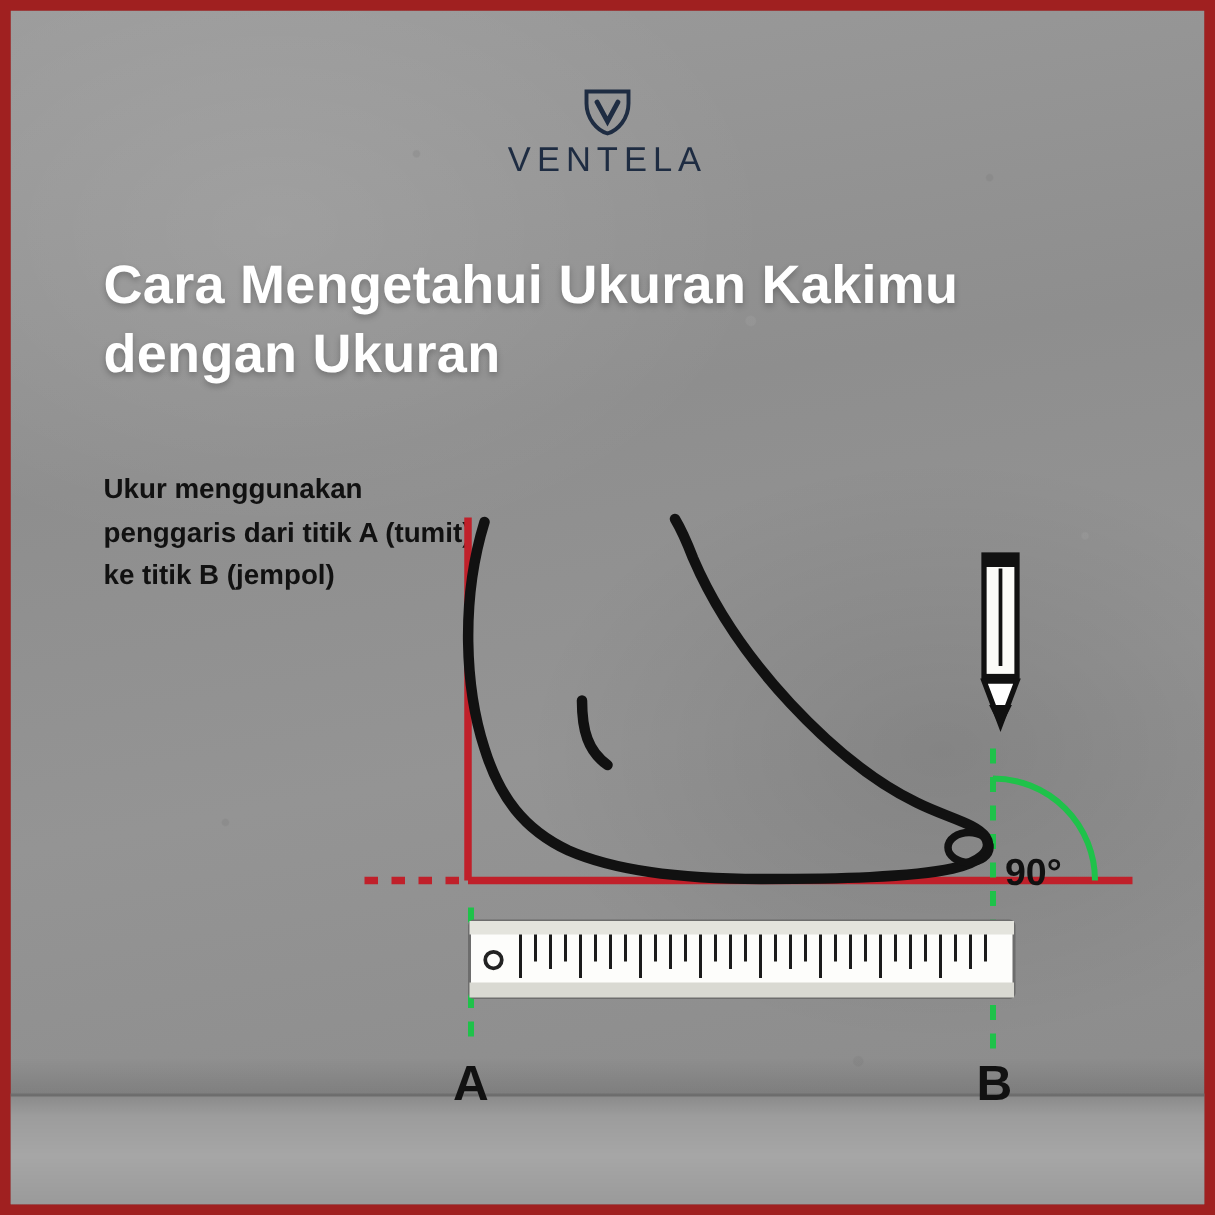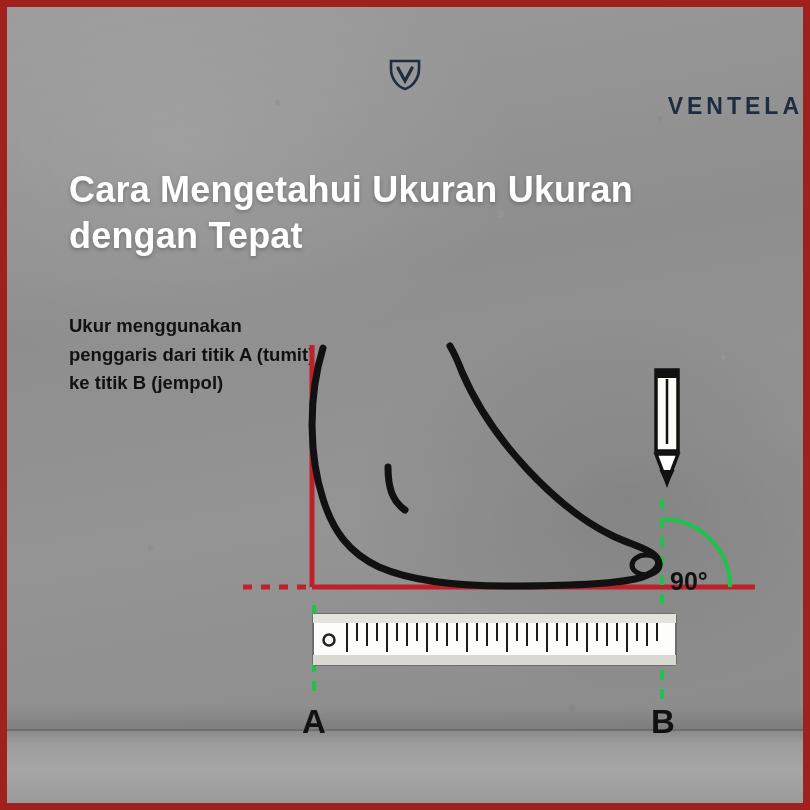"VENTELA" #logo .word { font-weight: bold -> normal; text-align: right -> none }
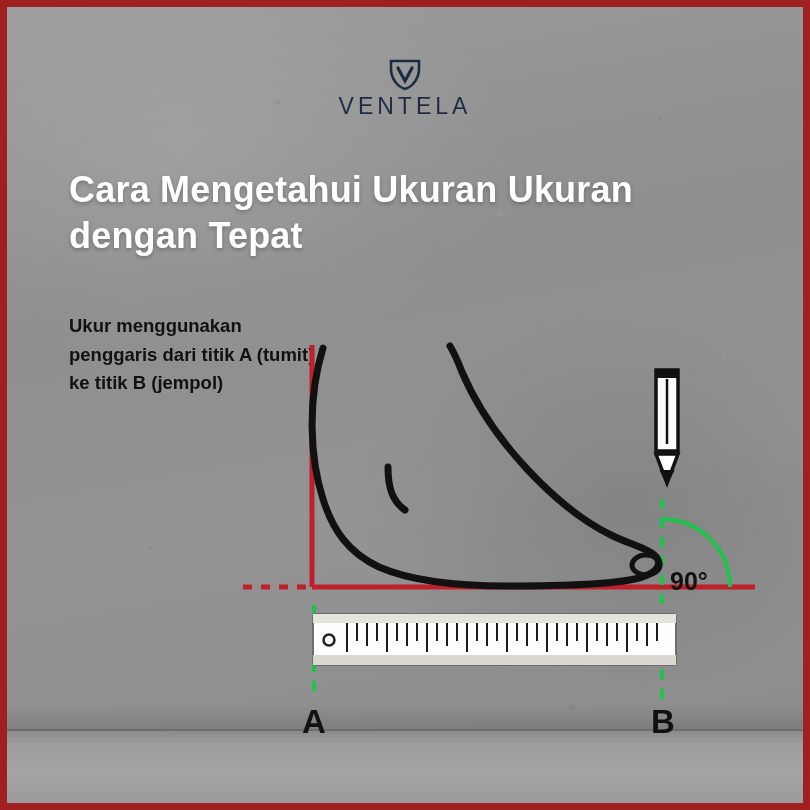"Cara Mengetahui Ukuran Ukuran dengan" div { text: Ukuran dengan Tepat -> Kakimu dengan Ukuran }
